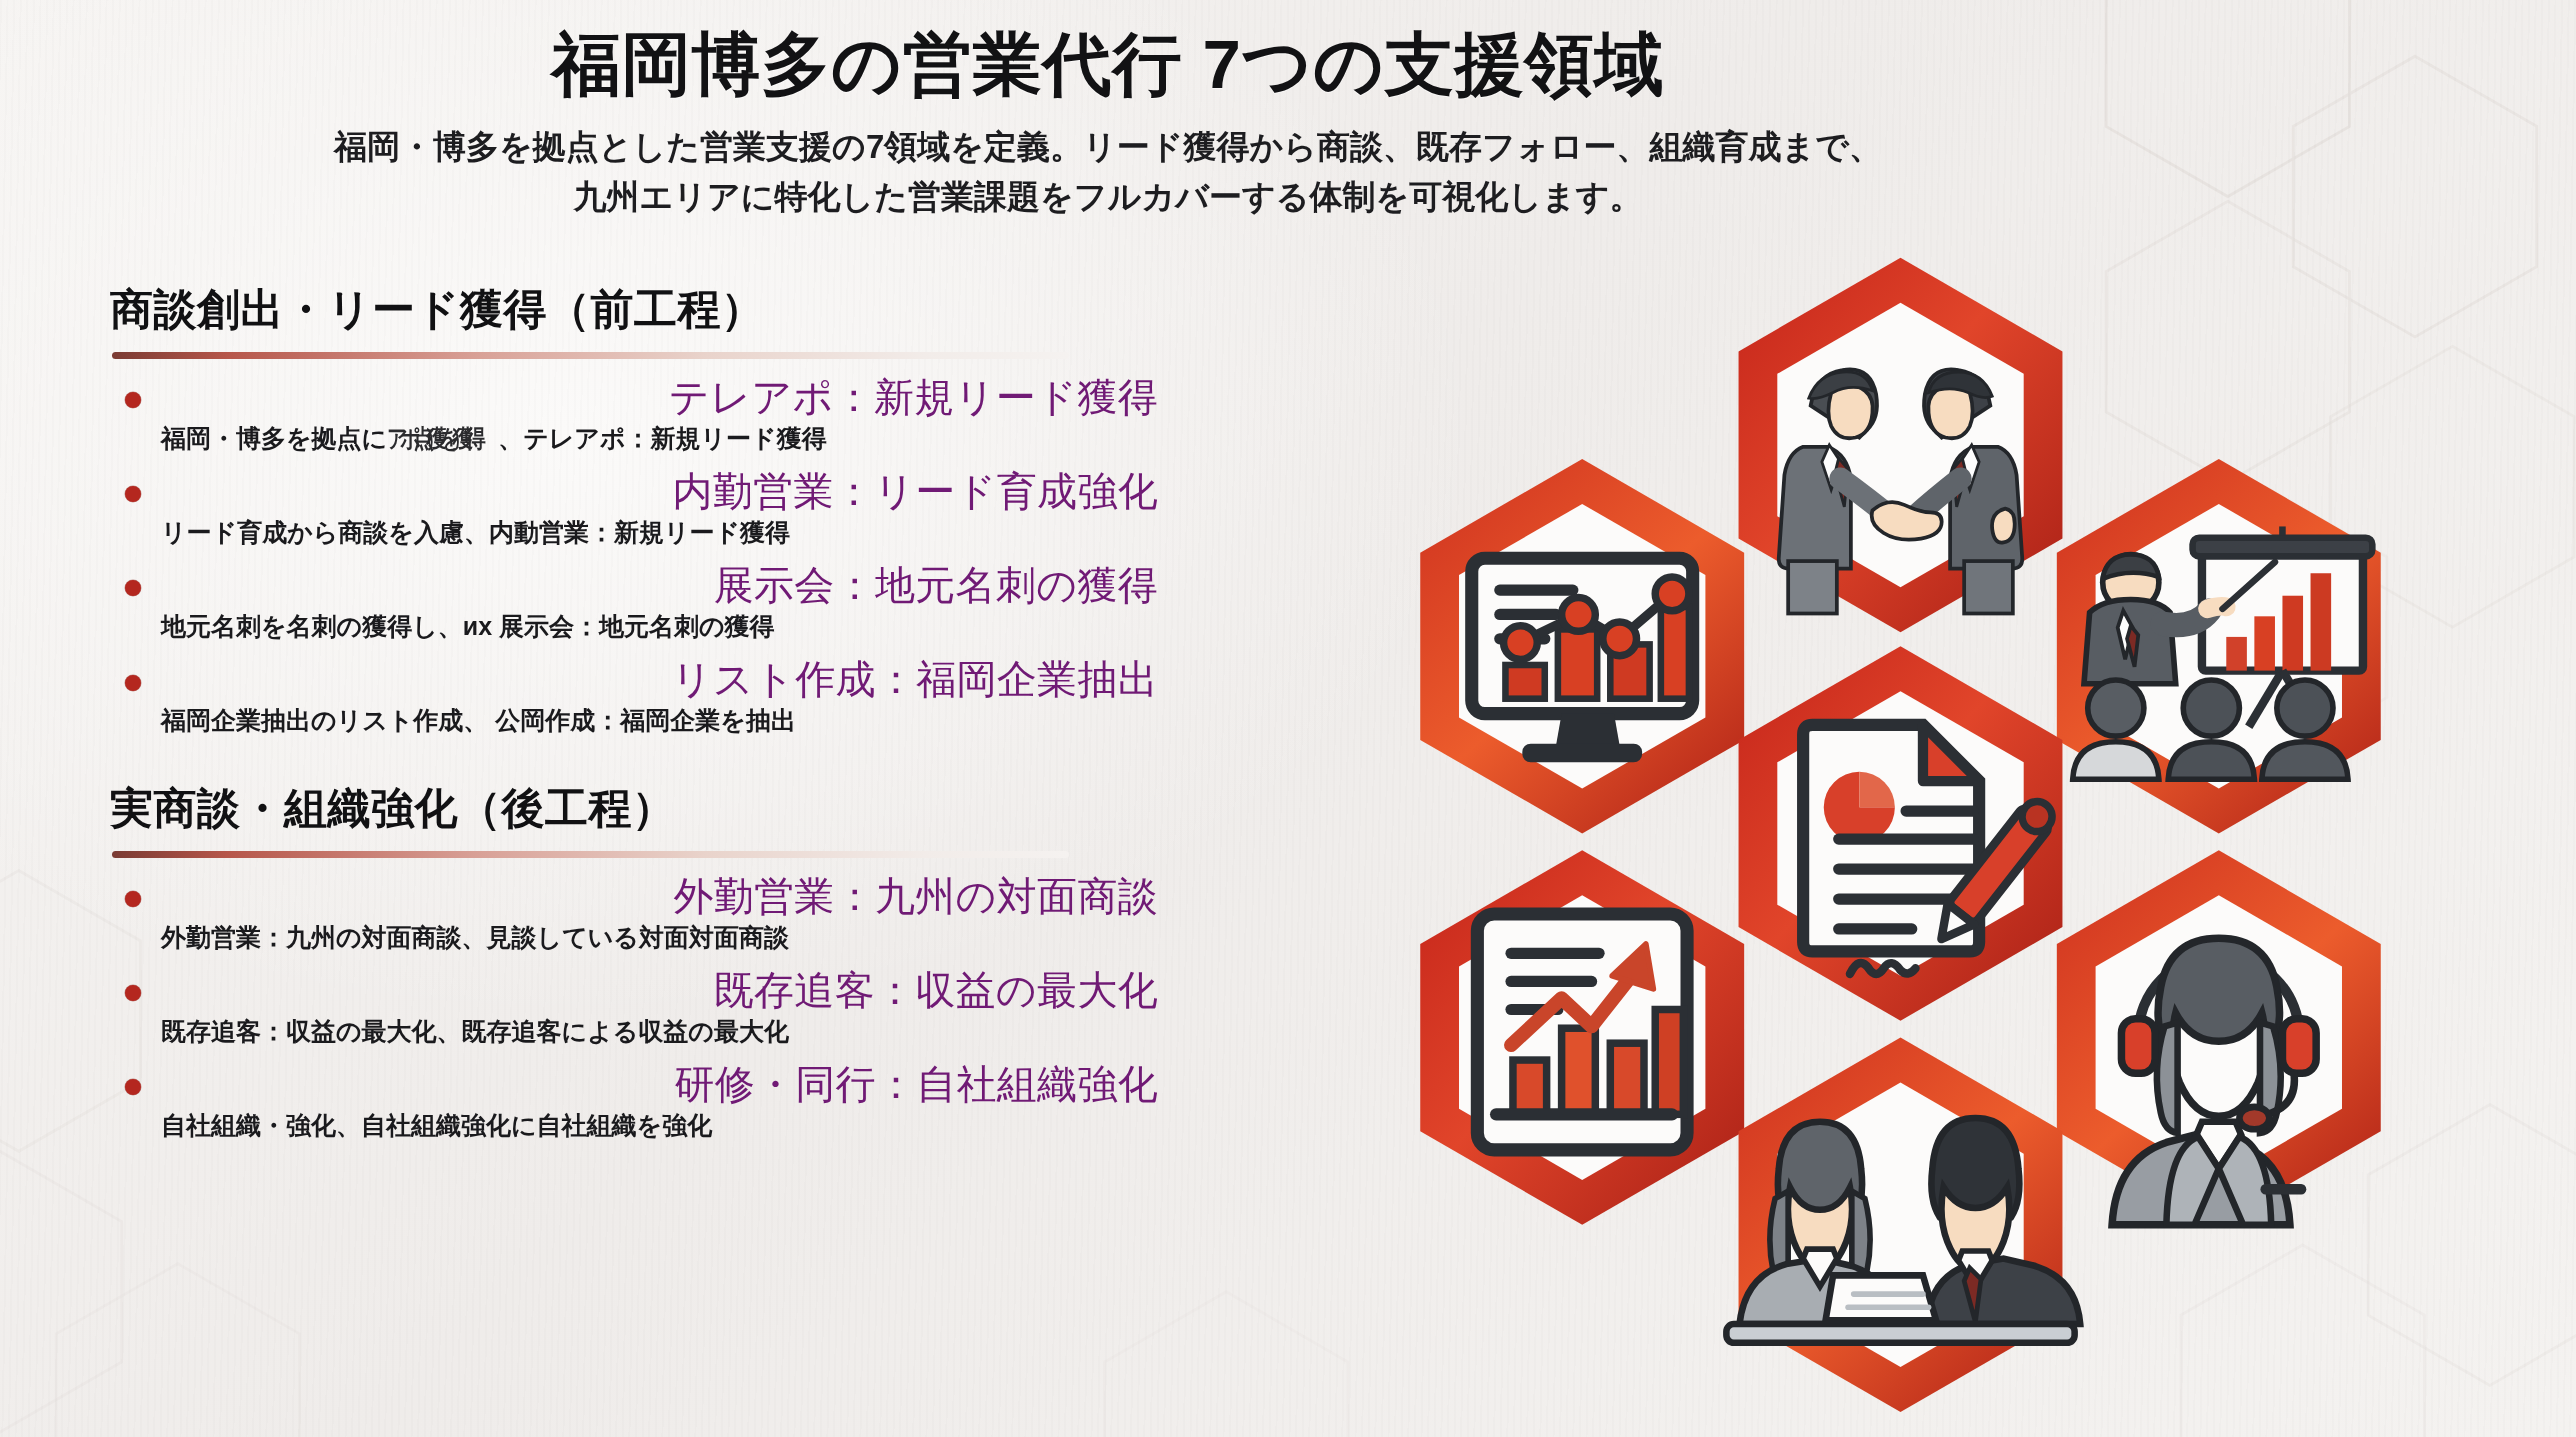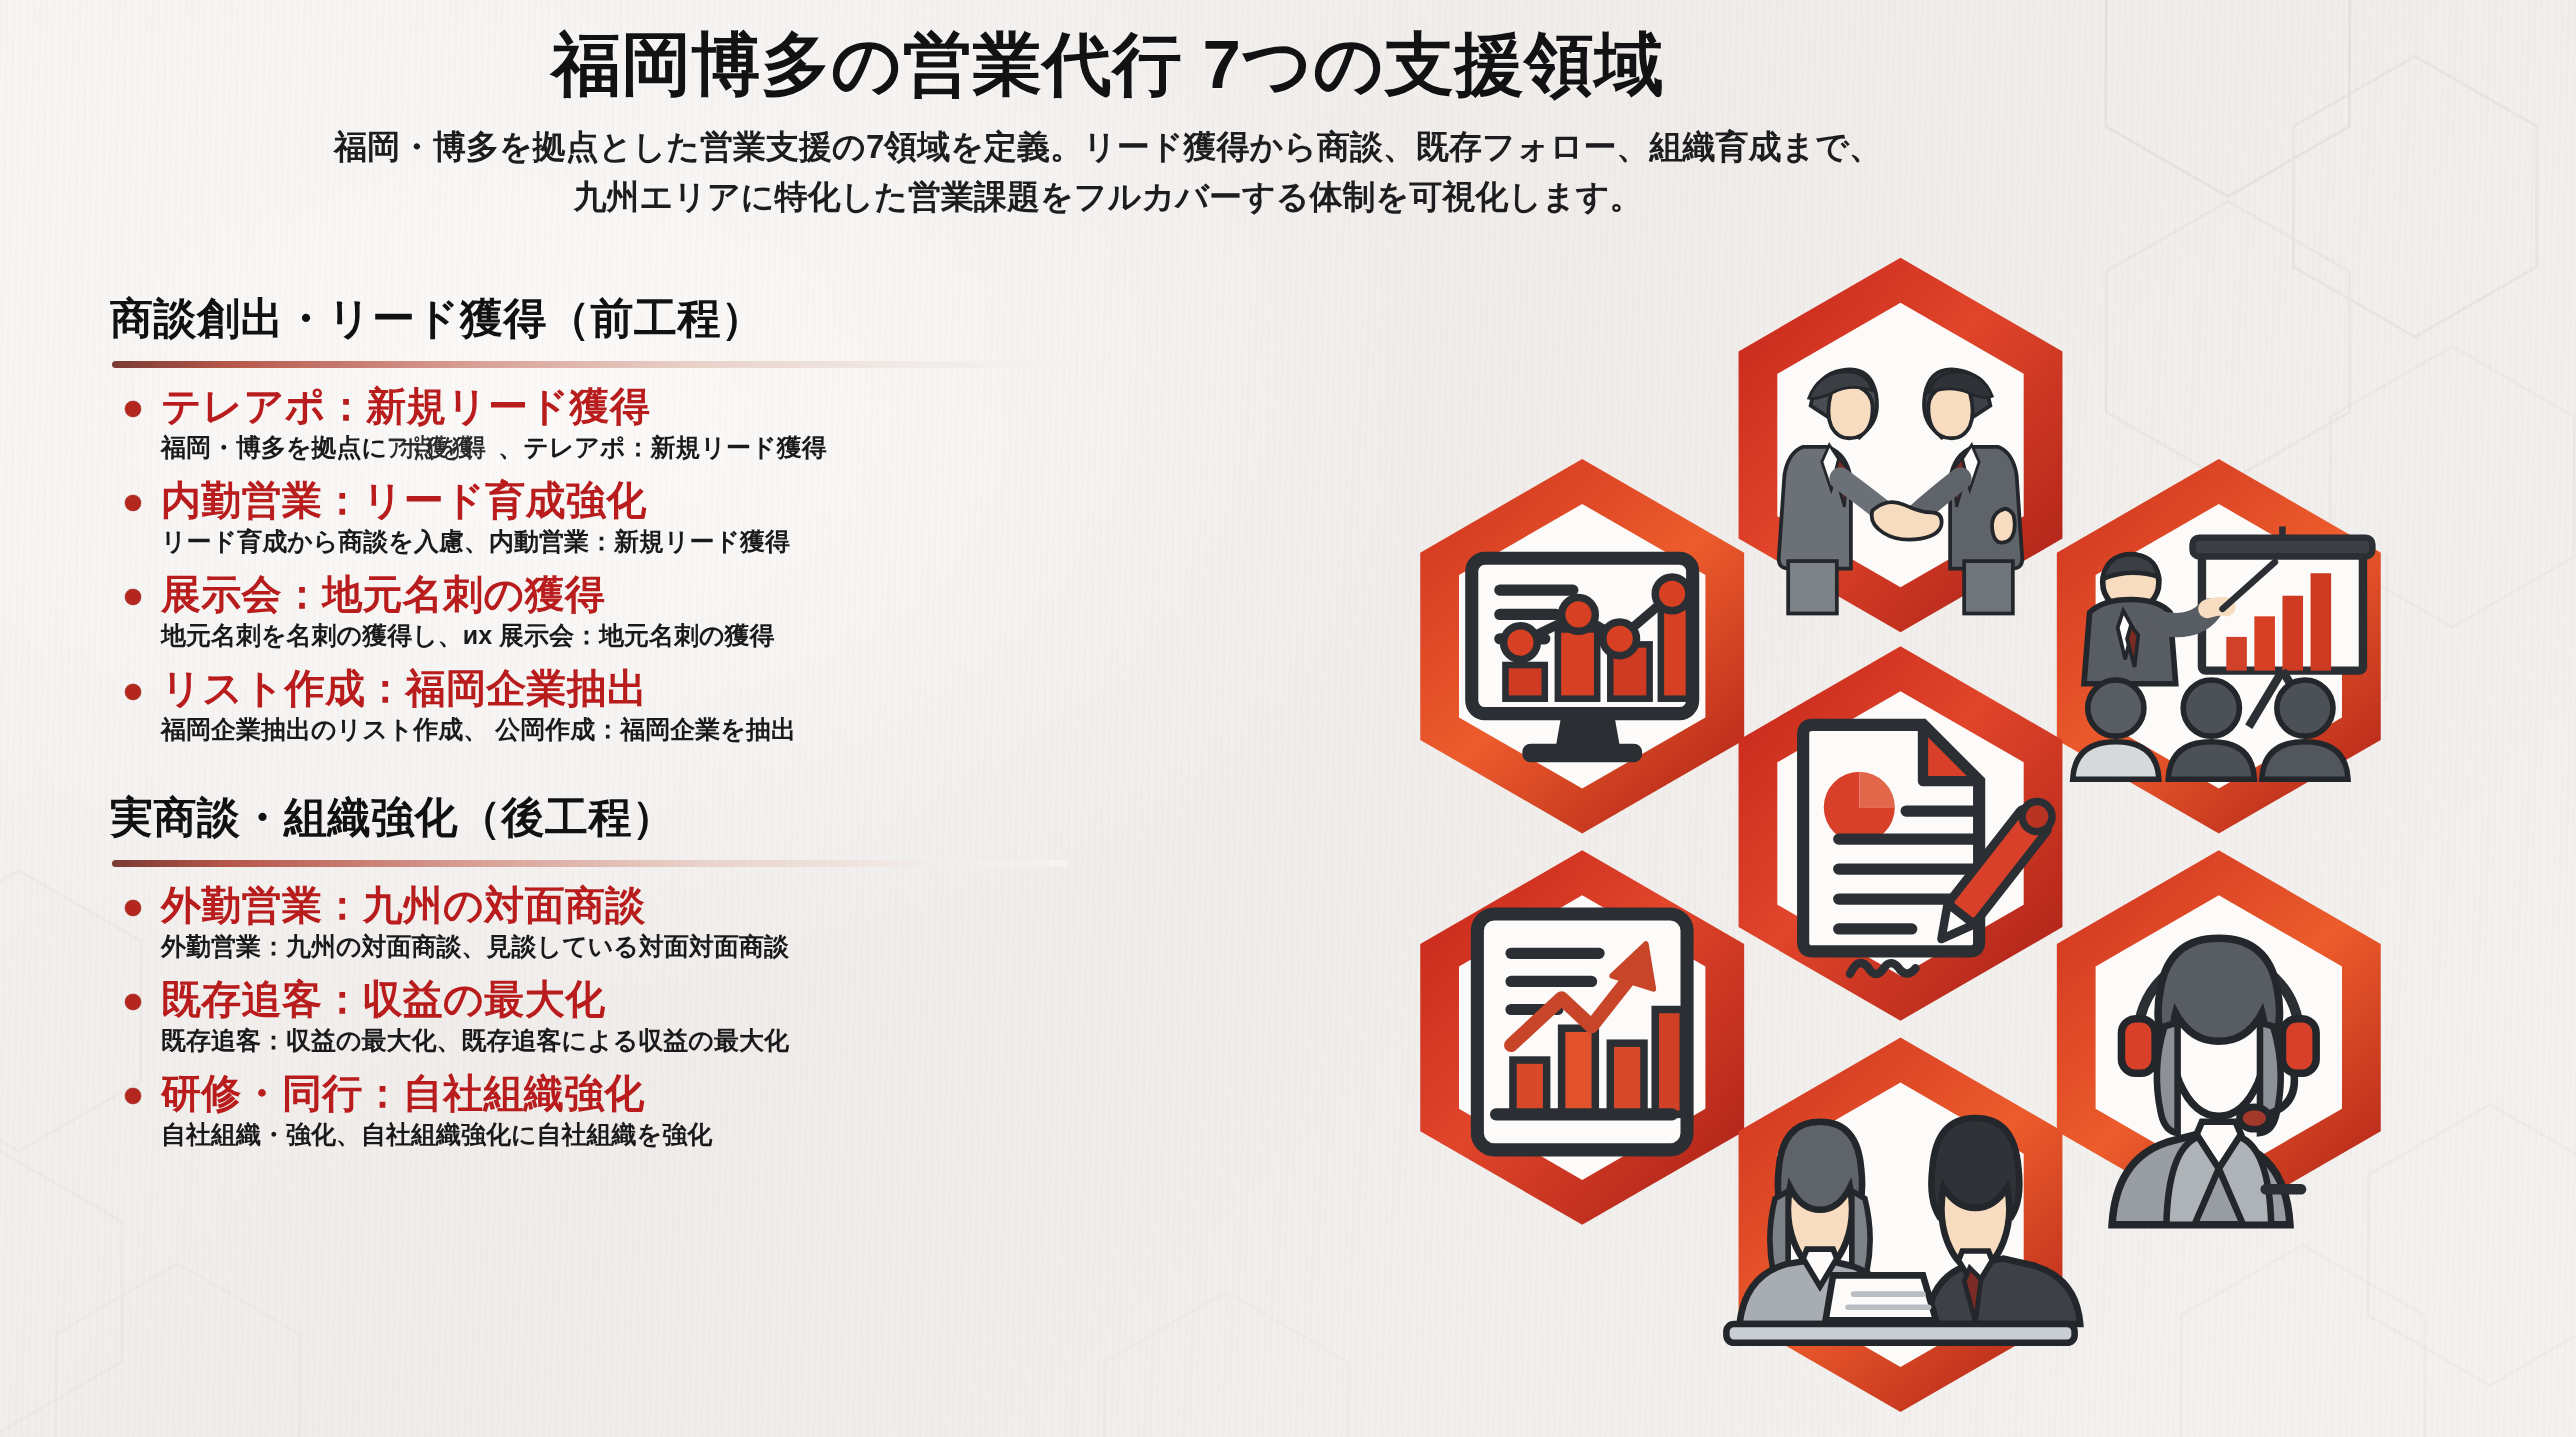"商談創出・リード獲得（前工程）" .left-col { top: 290px -> 281px }
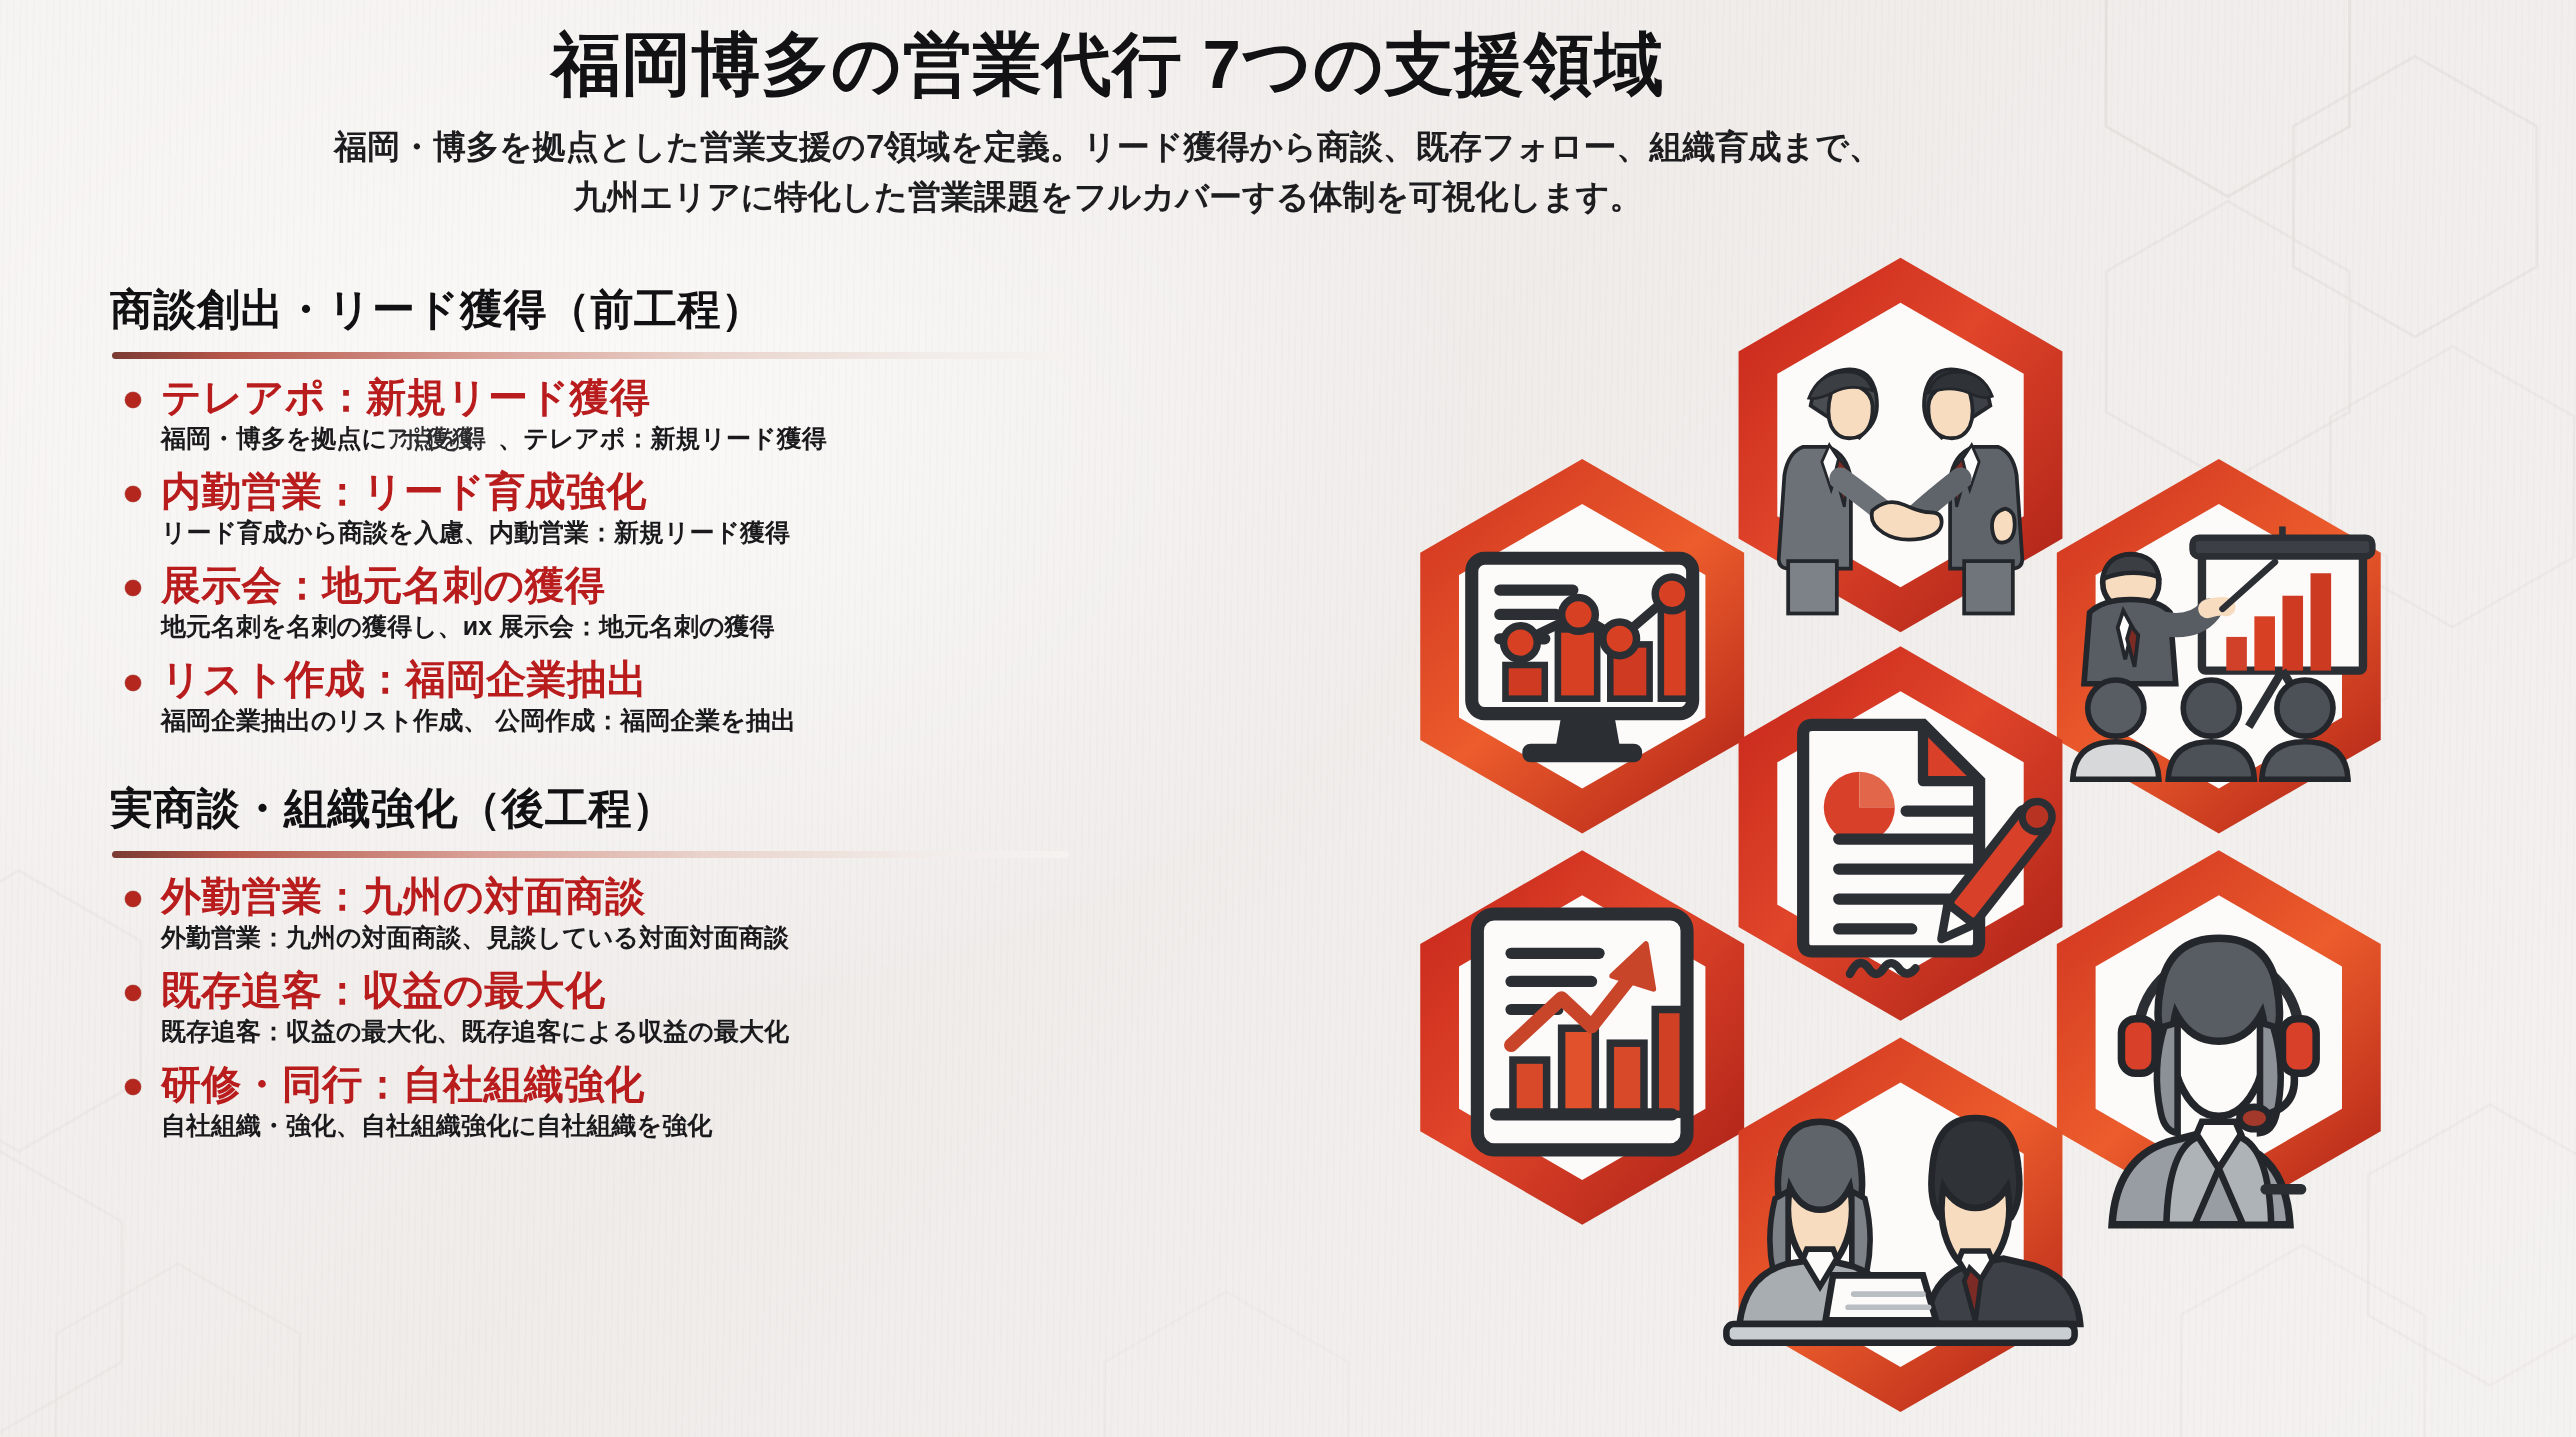"テレアポ：新規リード獲得" .item-title { color: #b91c1c -> #701a75; font-weight: bold -> normal; text-align: none -> right }
